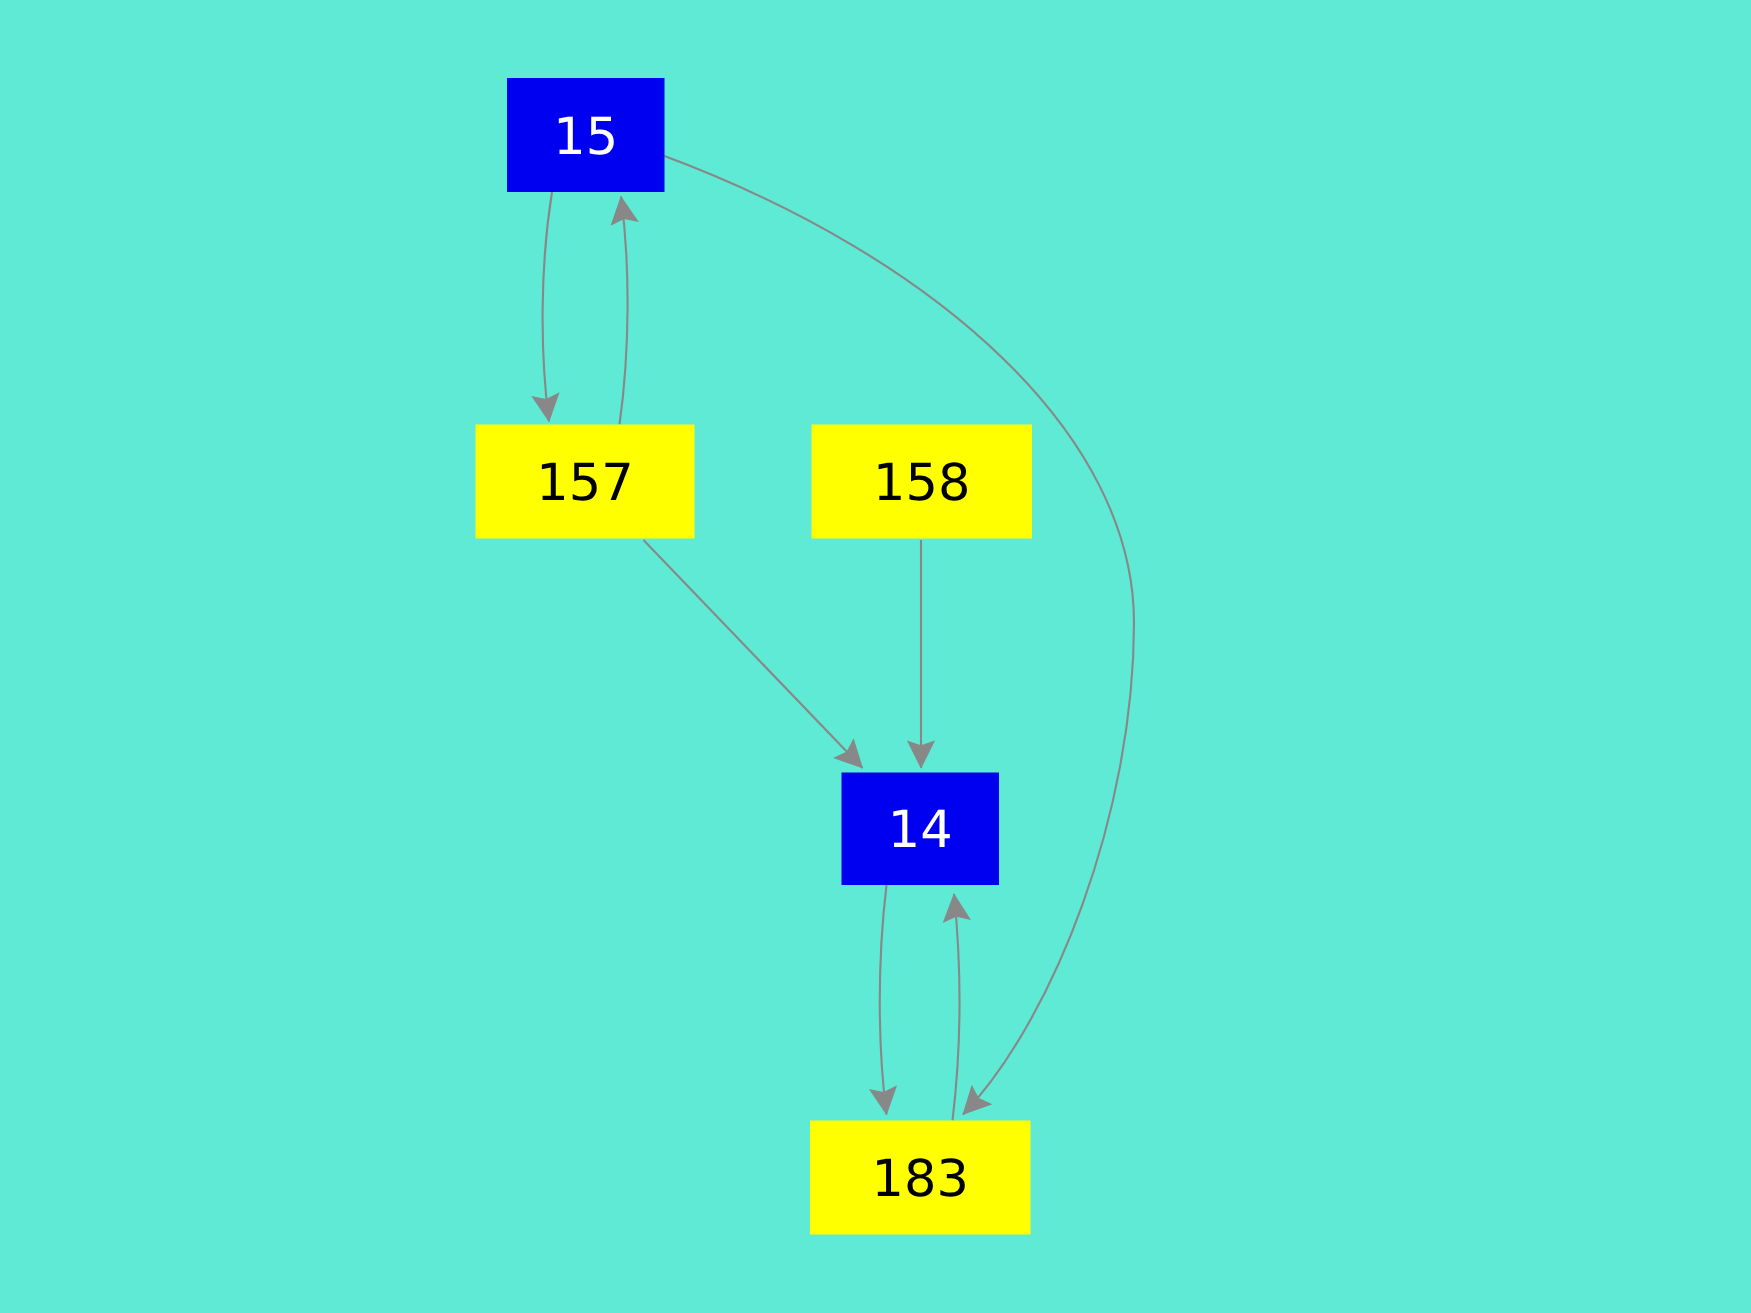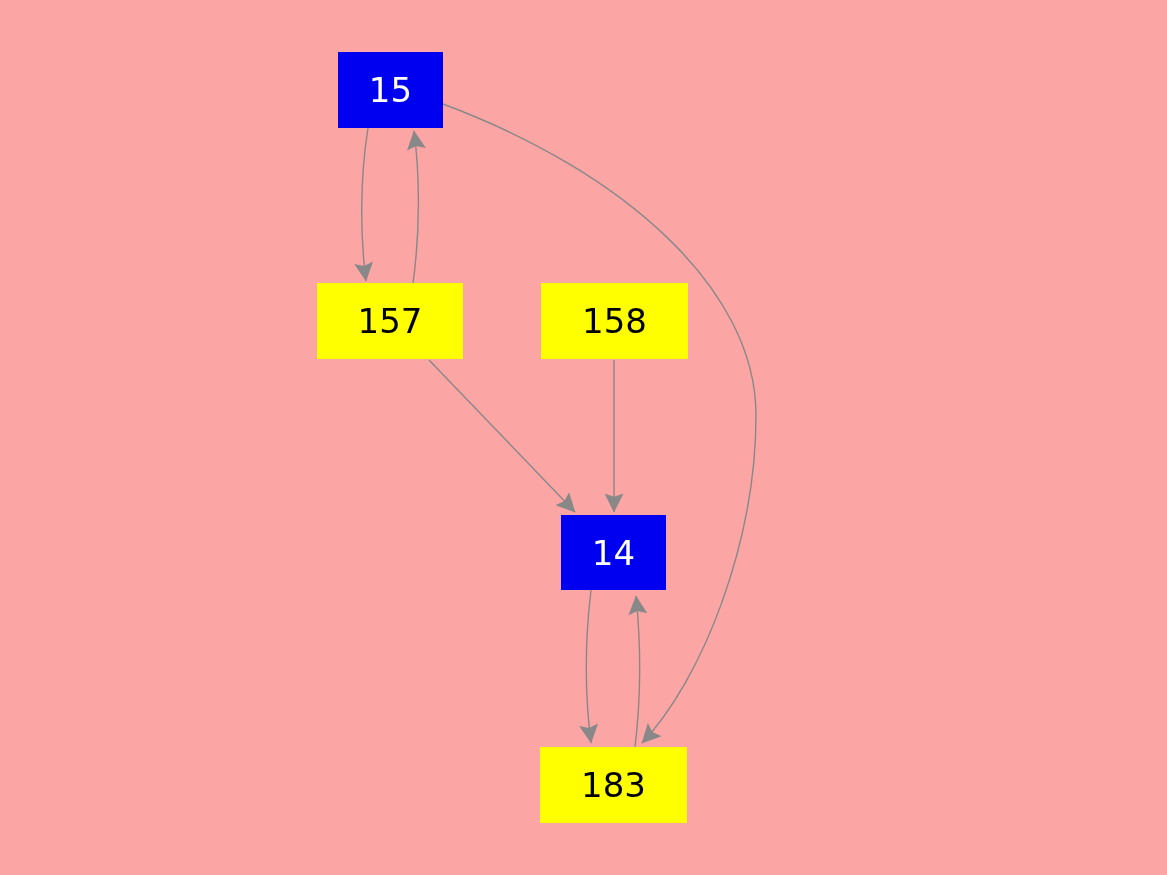"15" #stage { background: #fca5a5 -> #5eead4 }
